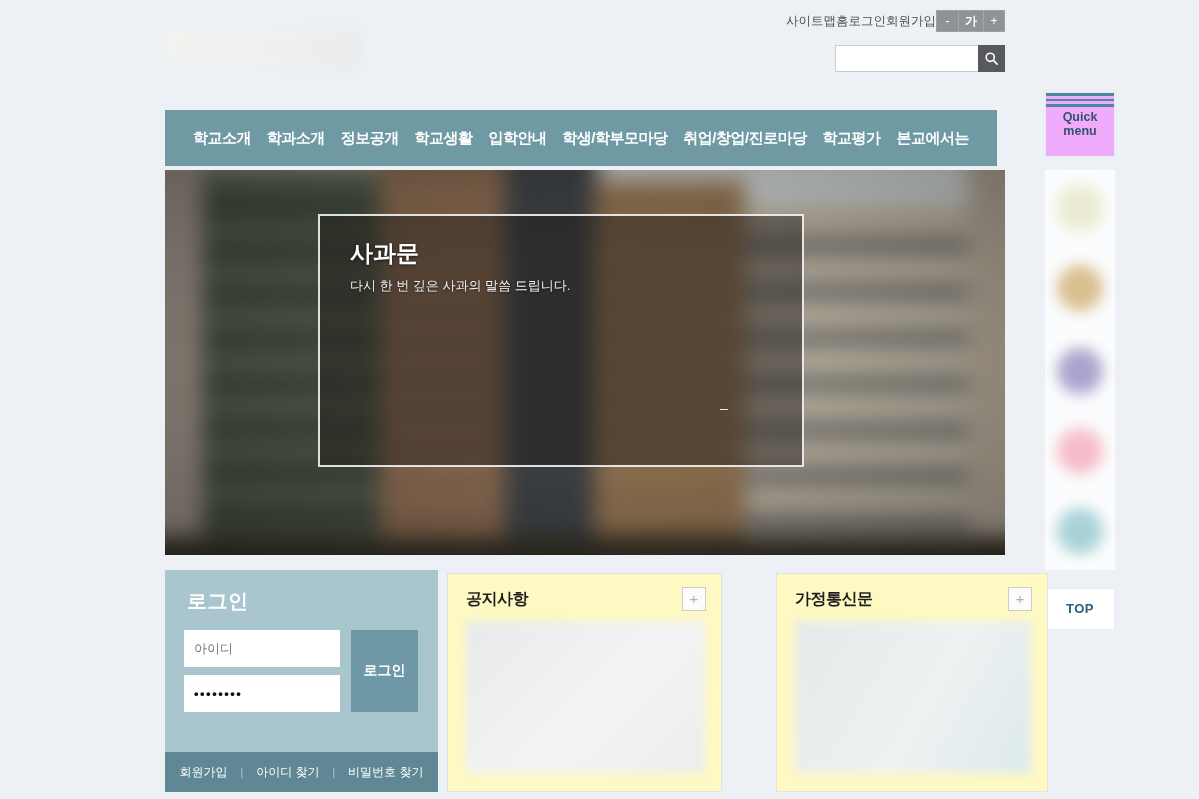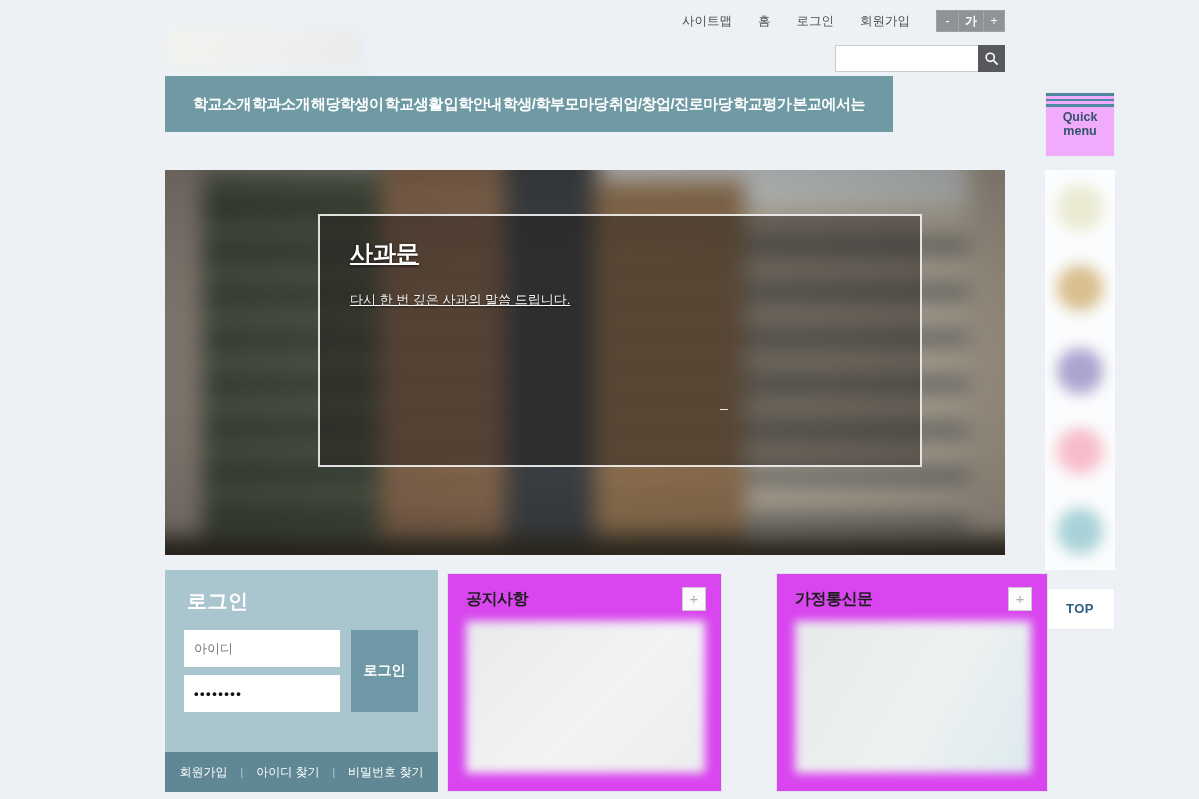"사이트맵" .utilbar { gap: 26px -> none }
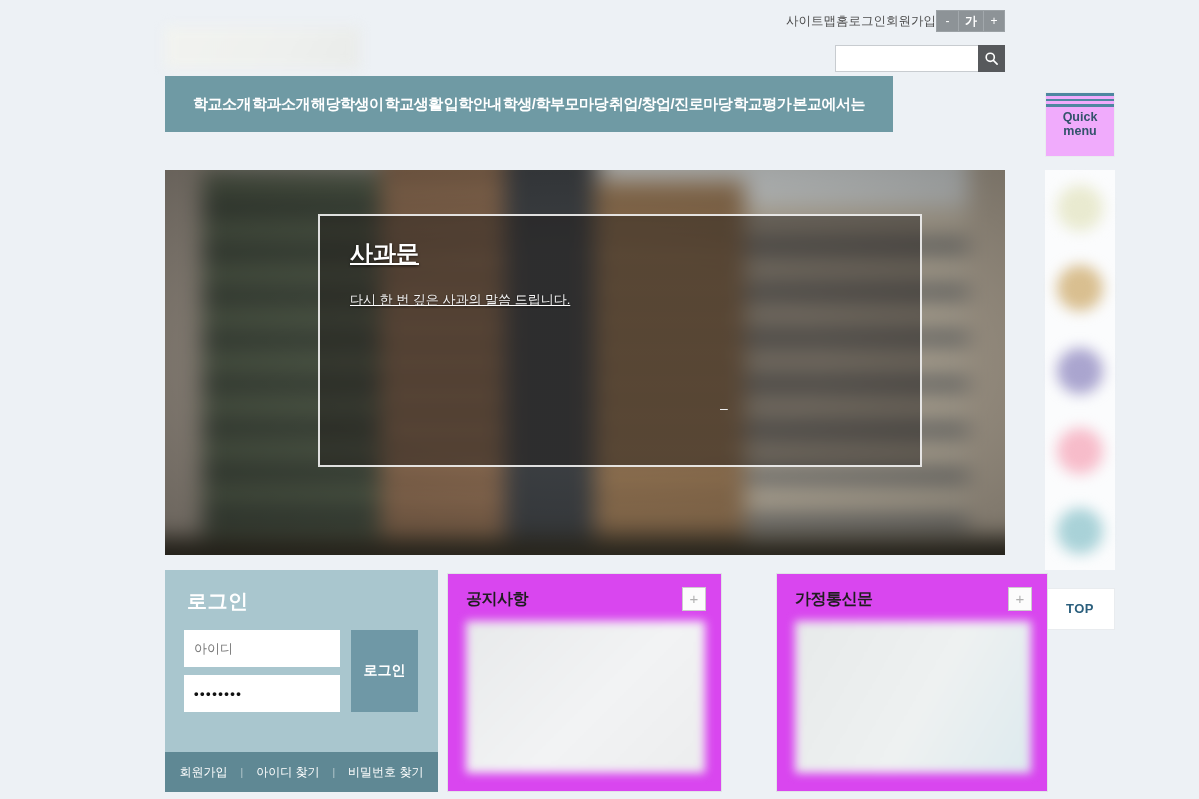"학교소개" .mainnav { top: 76px -> 110px; width: 728px -> 832px }
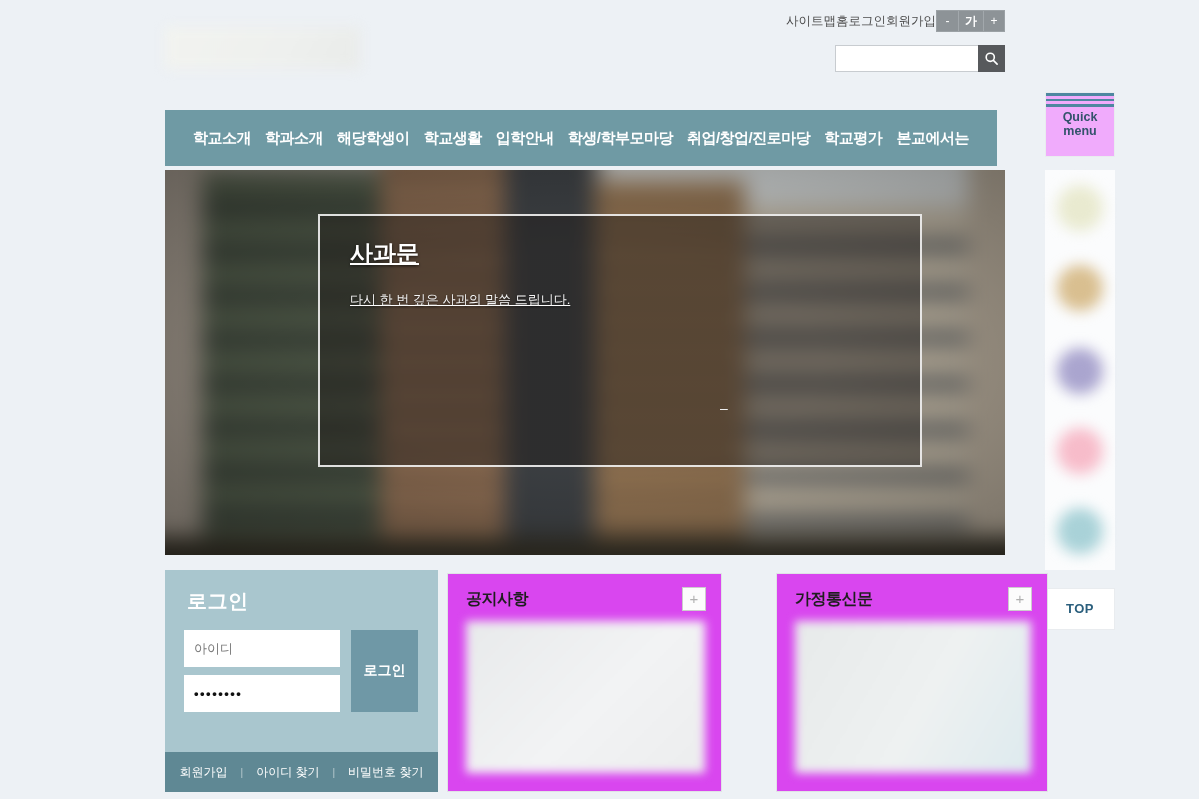"해당학생이" span.navitem { text: 해당학생이 -> 정보공개 }
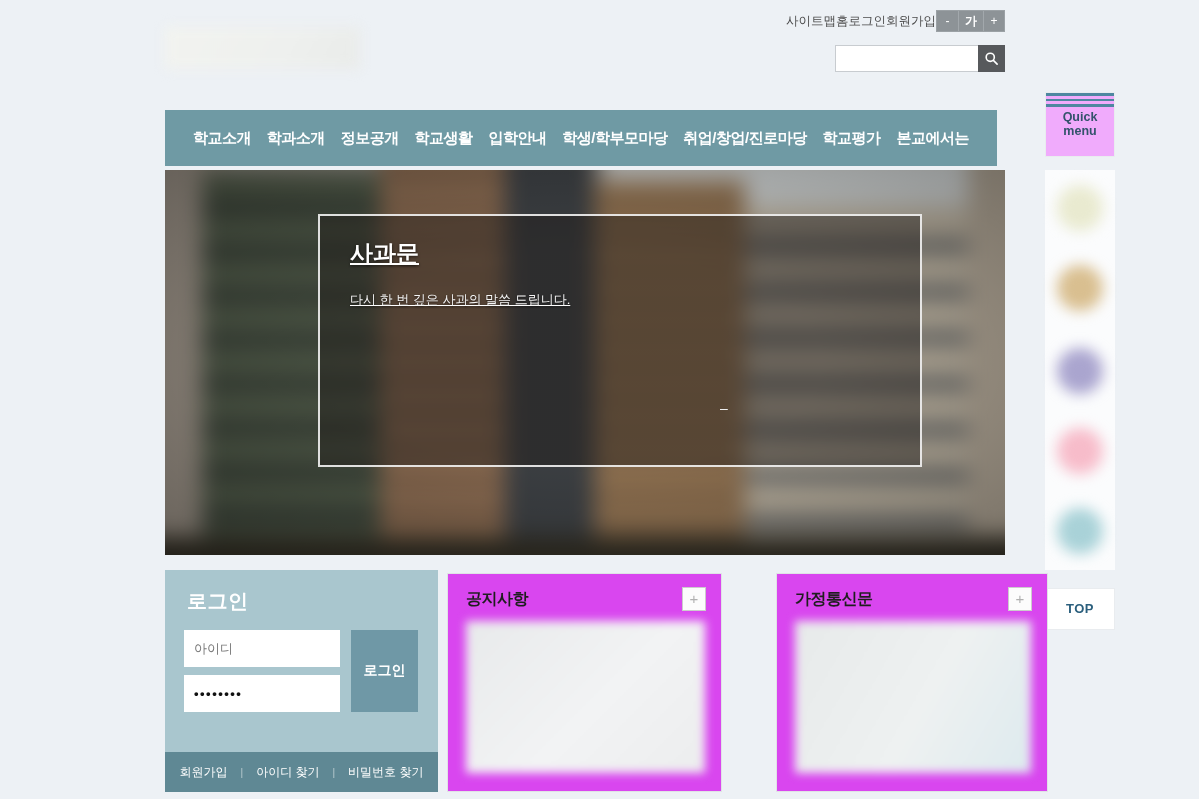"사과문" .notice-box { text-decoration: underline -> none; width: 604px -> 486px }
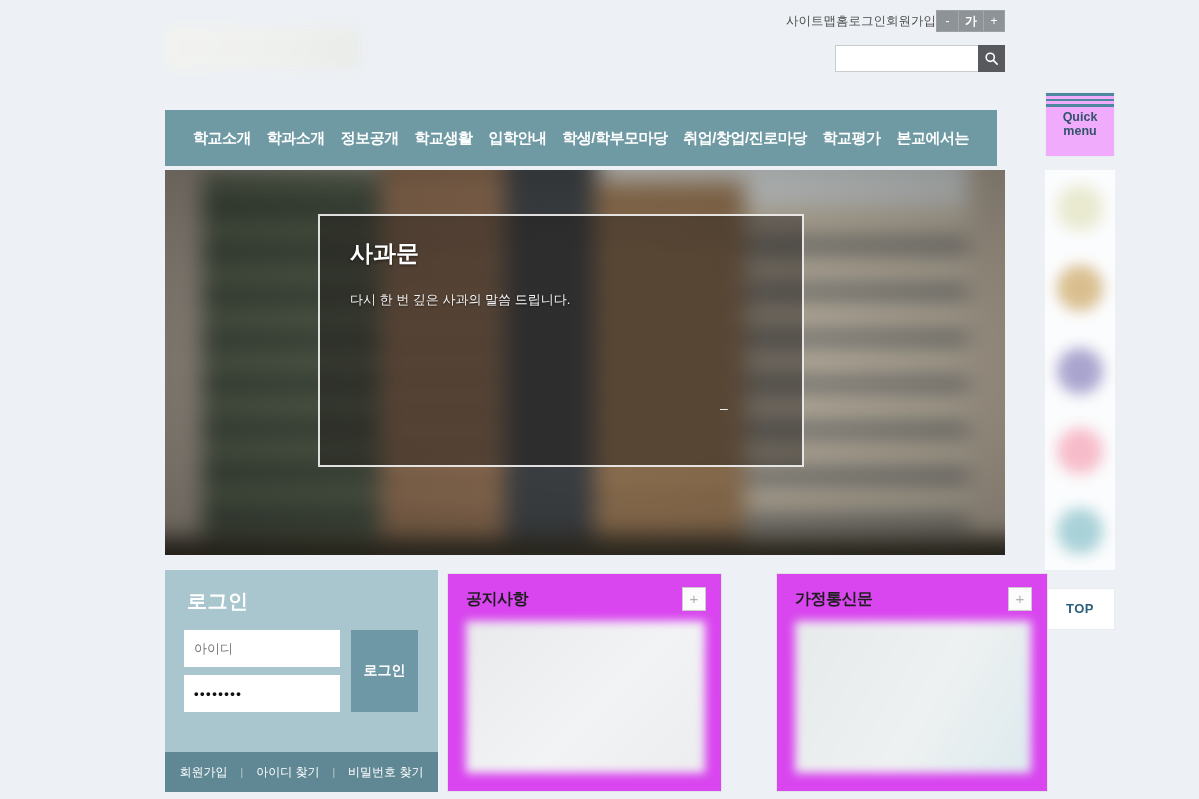"다시 한 번 깊은 사과의" .notice-body2 { margin-top: 22px -> 8px }
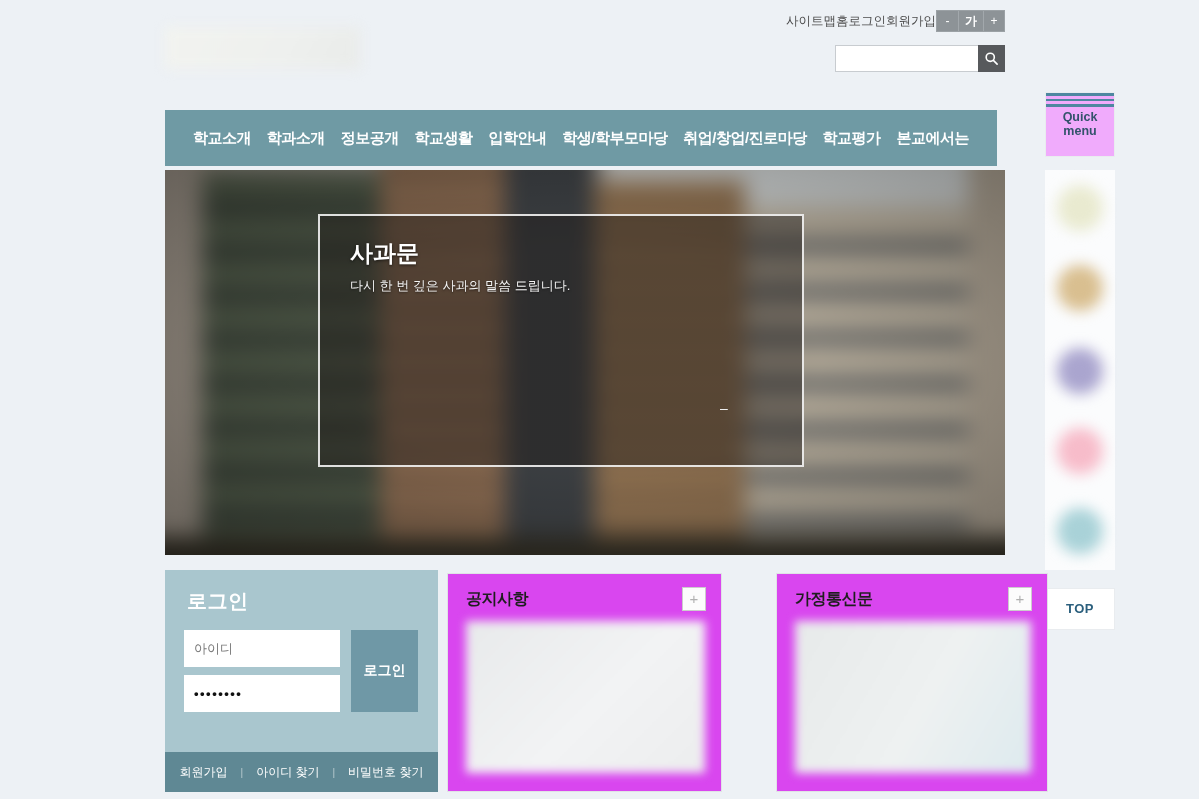"공지사항" .board { background: #d946ef -> #fef9c3 }
